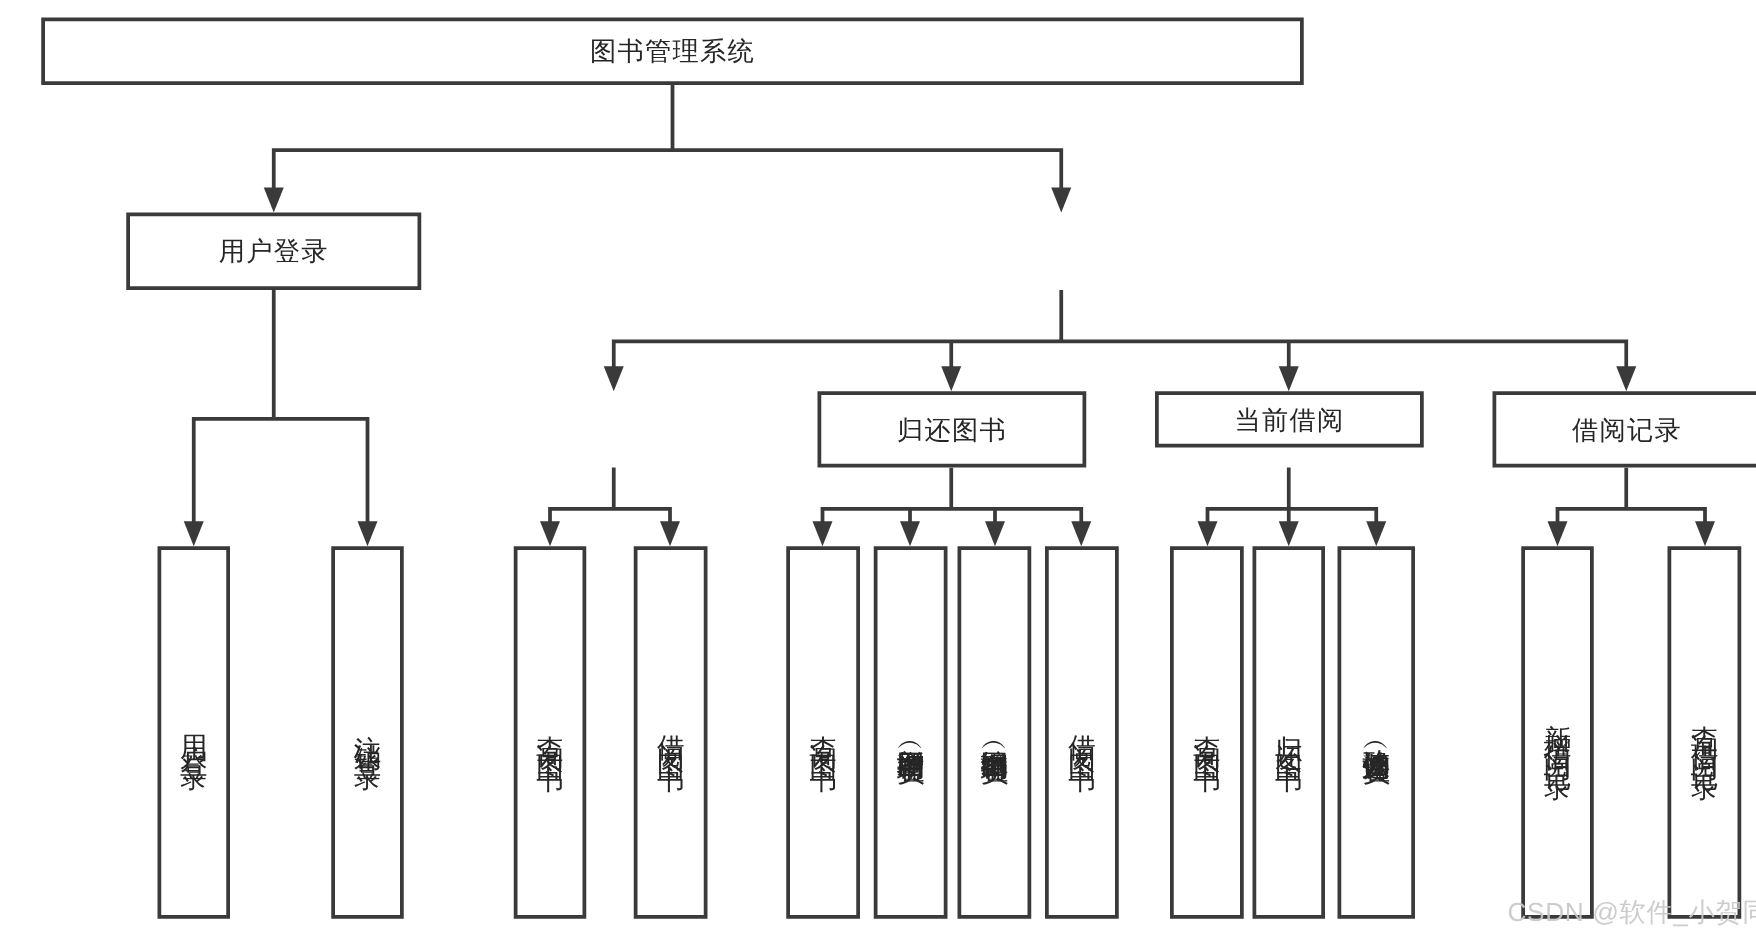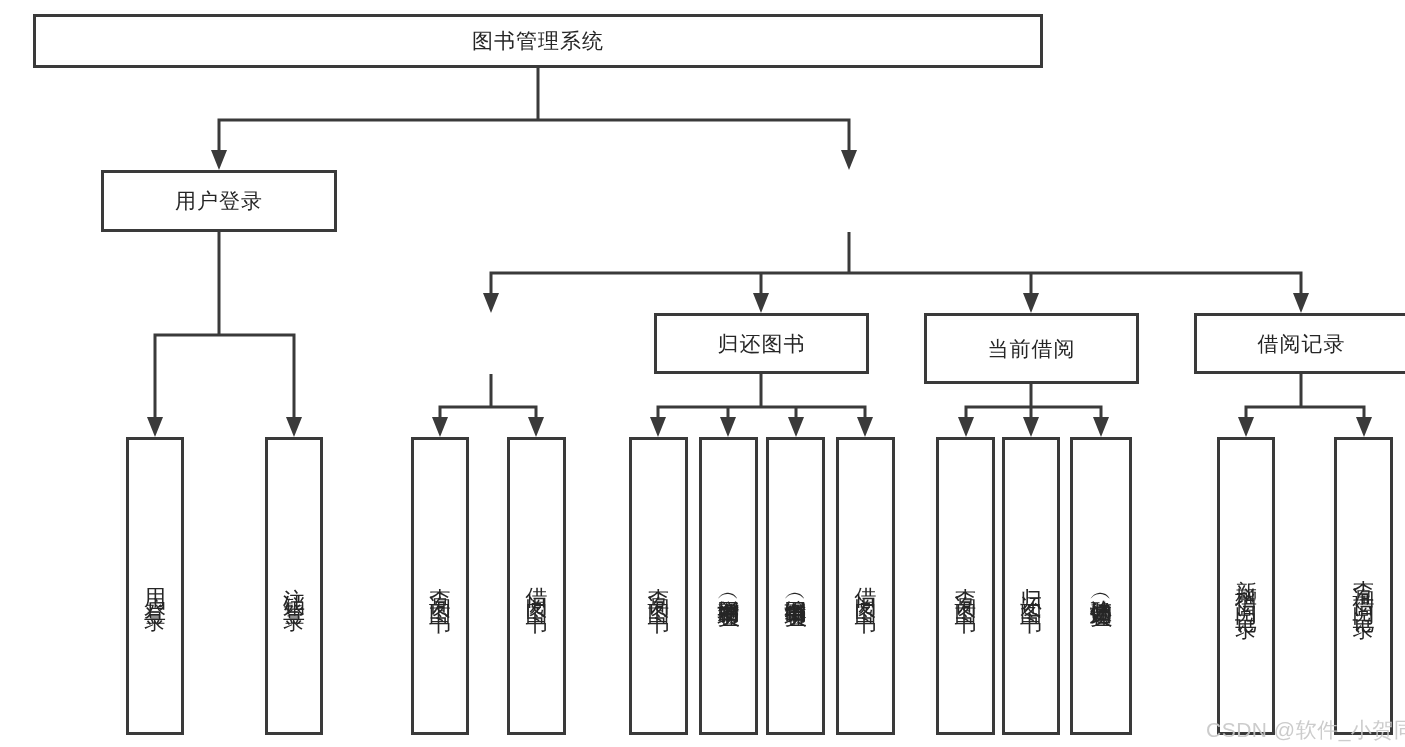"当前借阅" div.node { height: 71px -> 45px }
